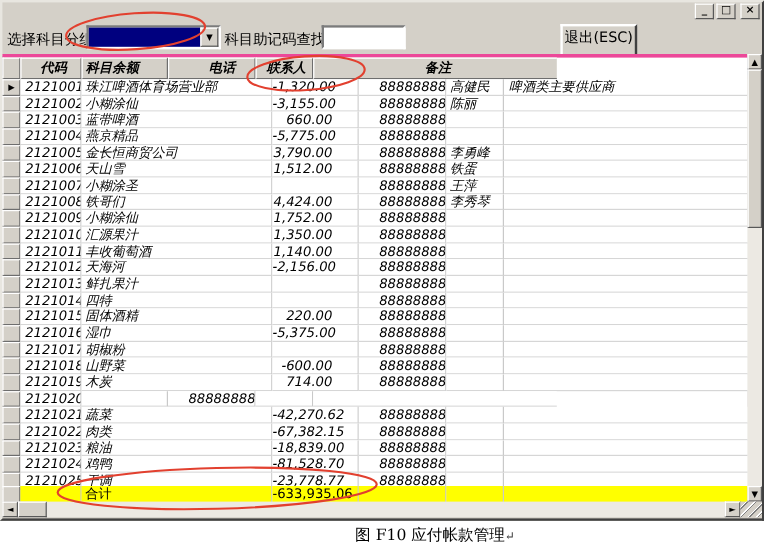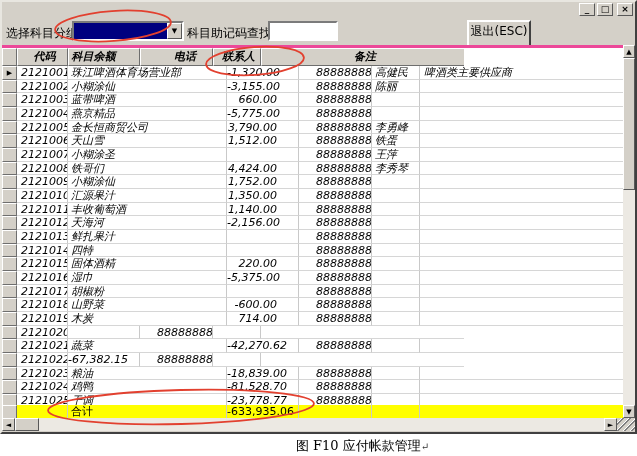"肉类" div.cell { html: none -> <div>肉类</div> }
